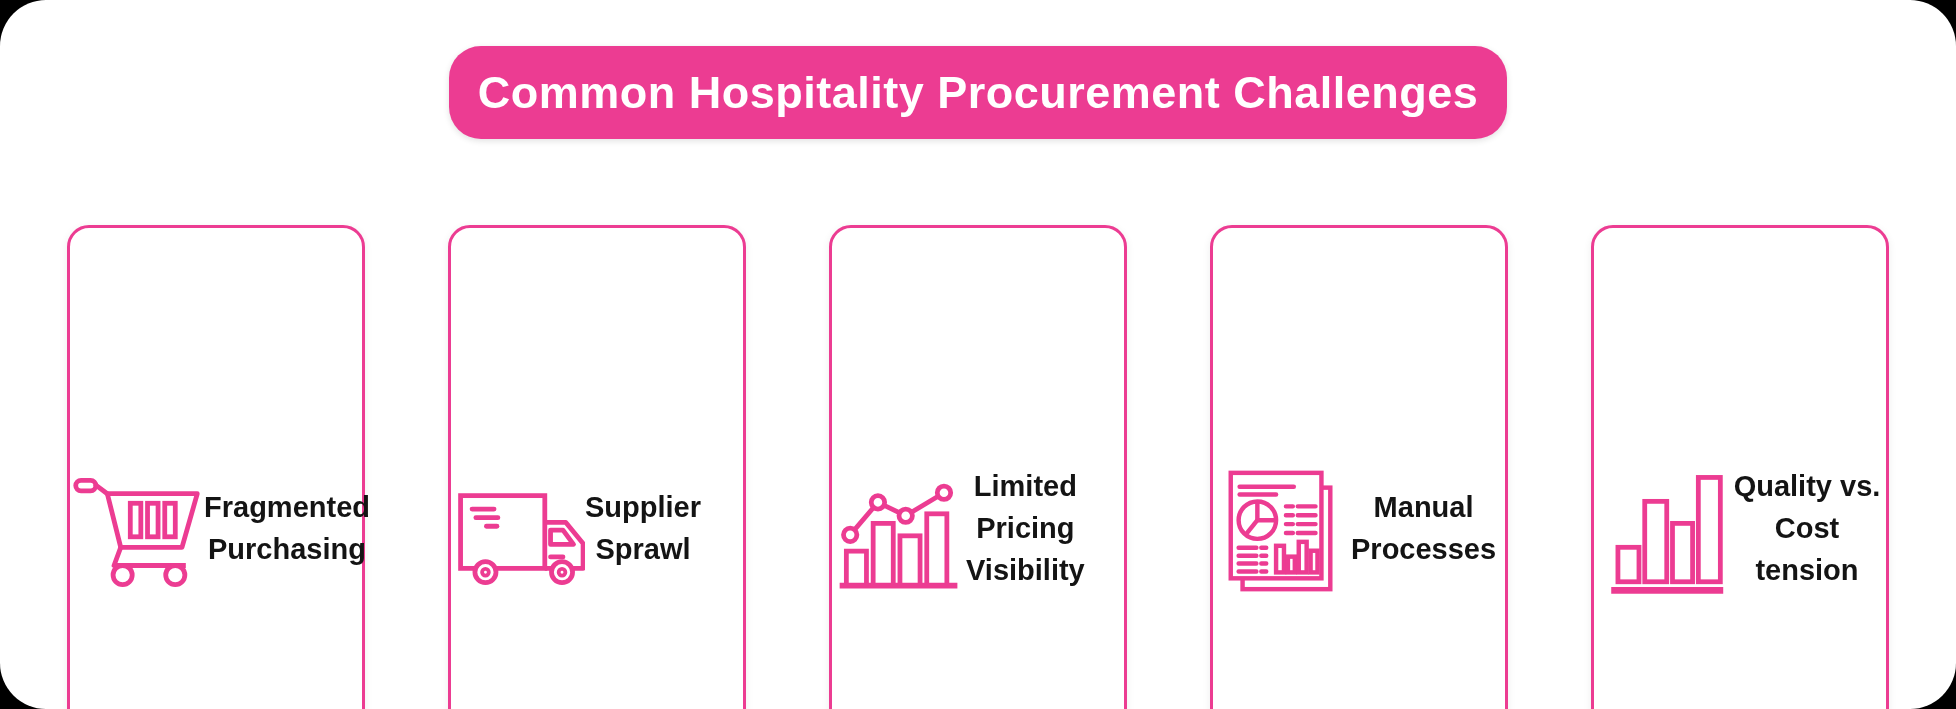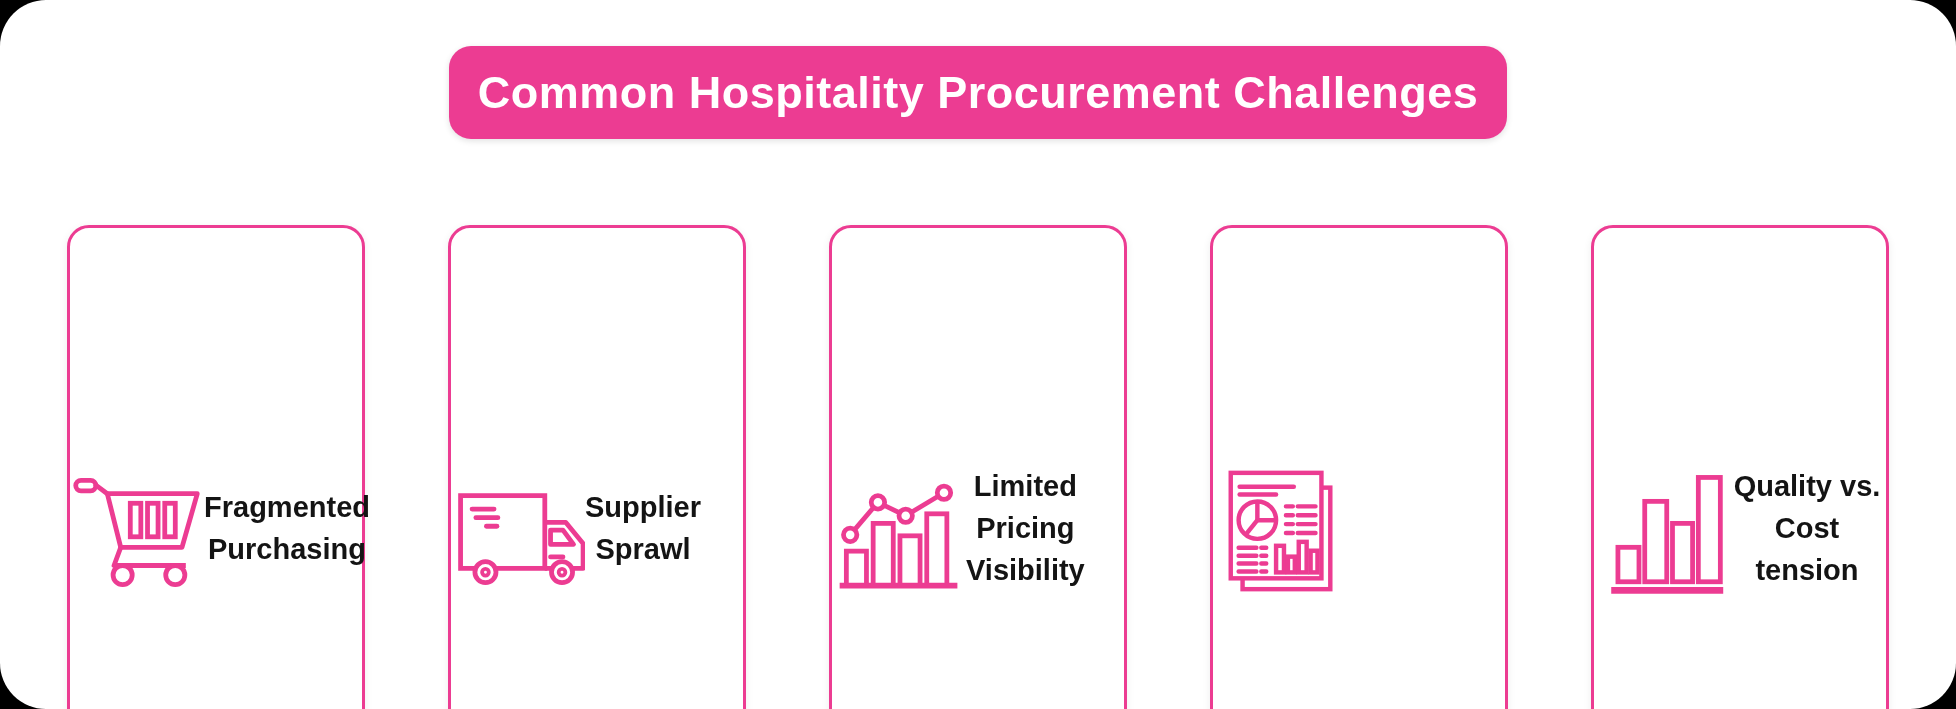"Common Hospitality Procurement" .banner { border-radius: 22px -> 32px }
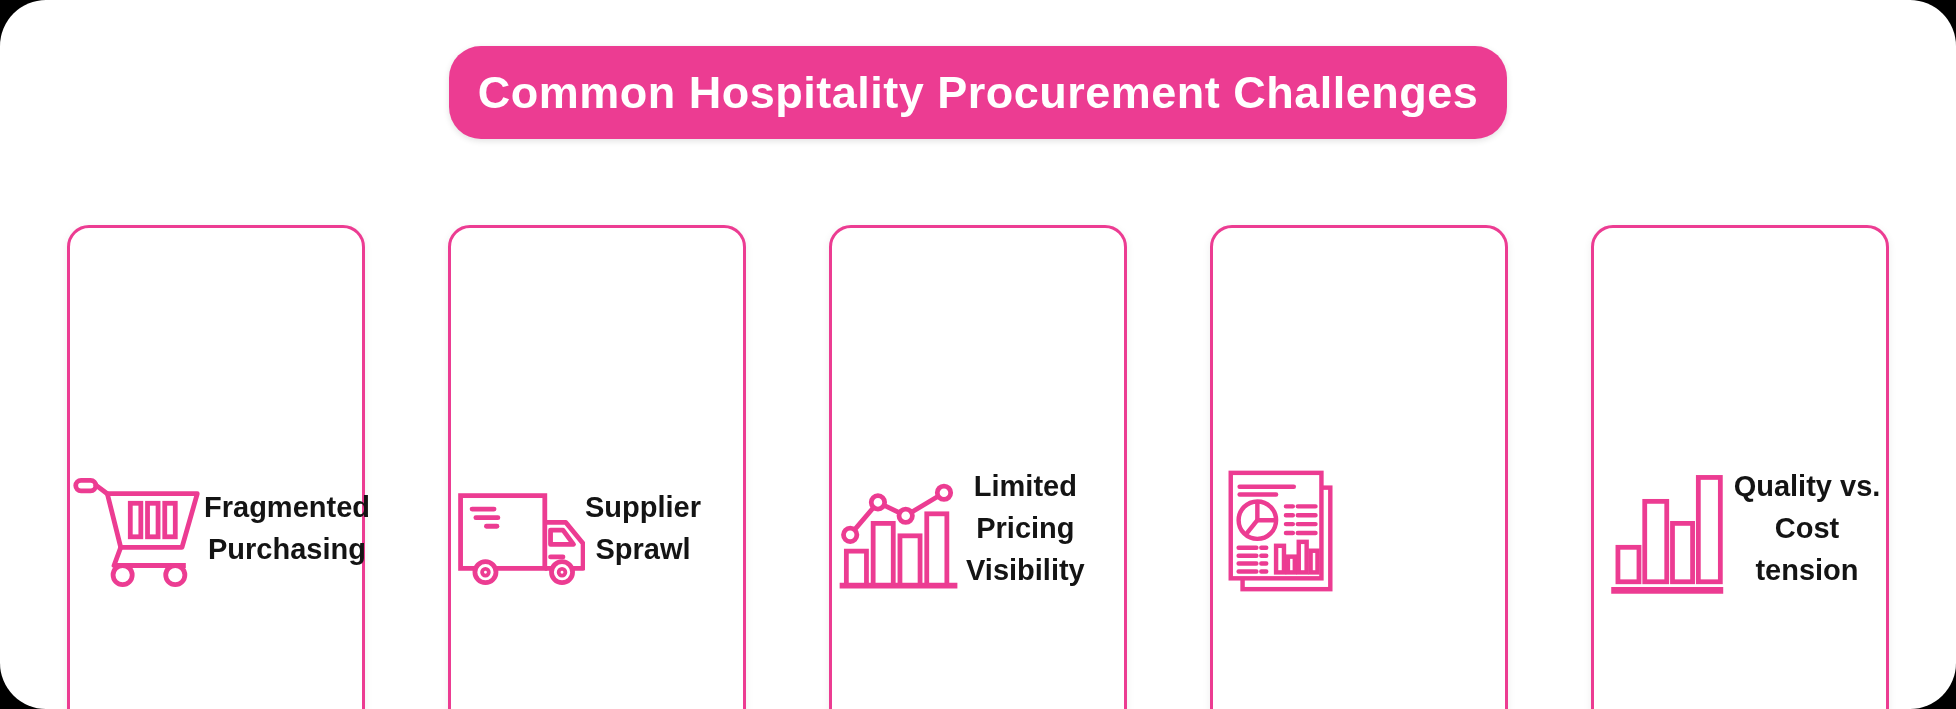"Manual" div.card-label { html: none -> <div>Manual Processes</div> }
